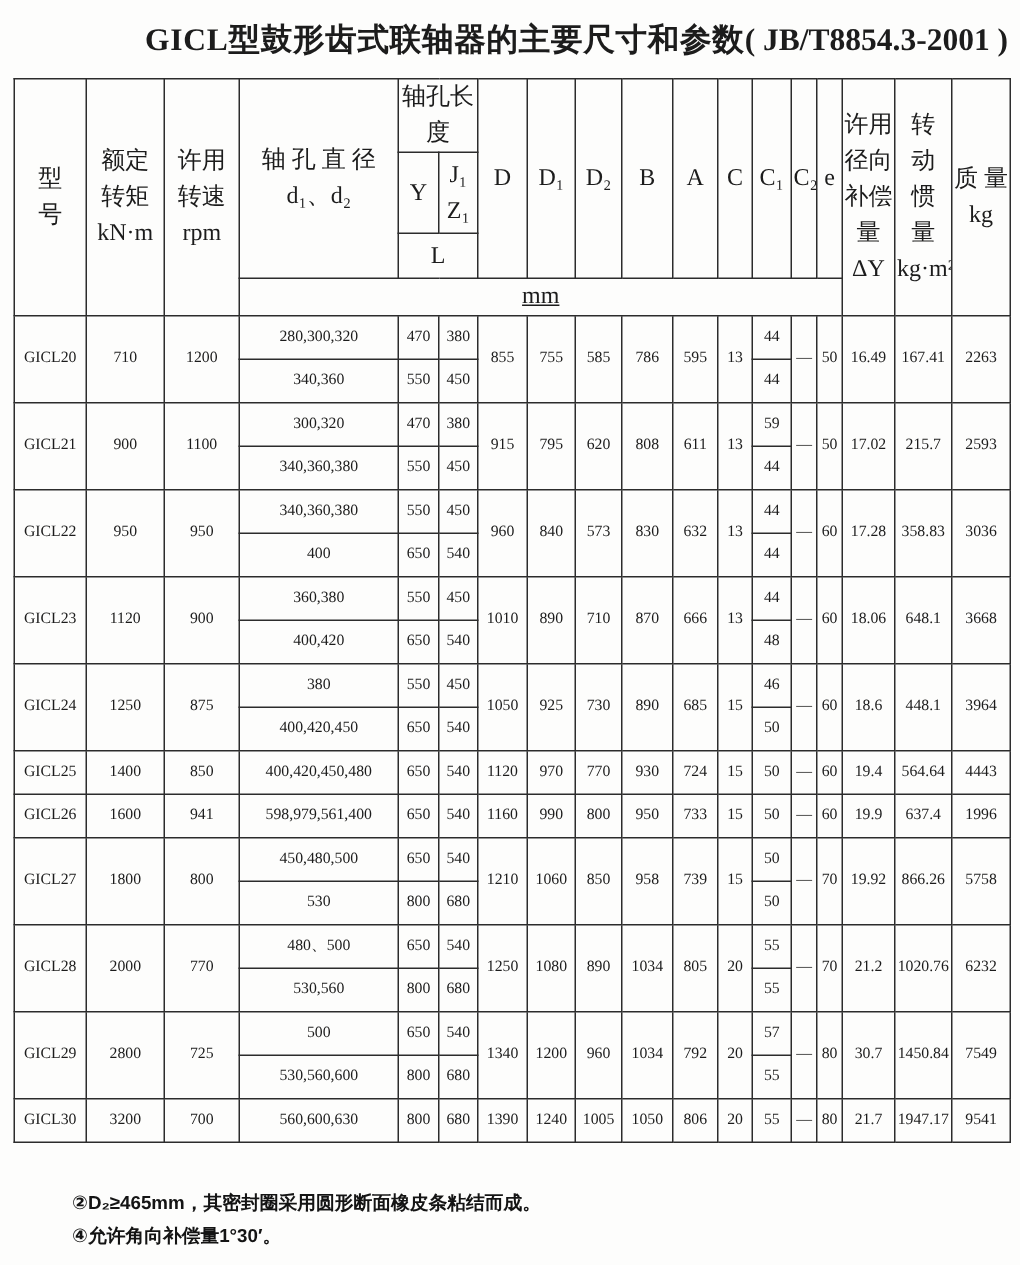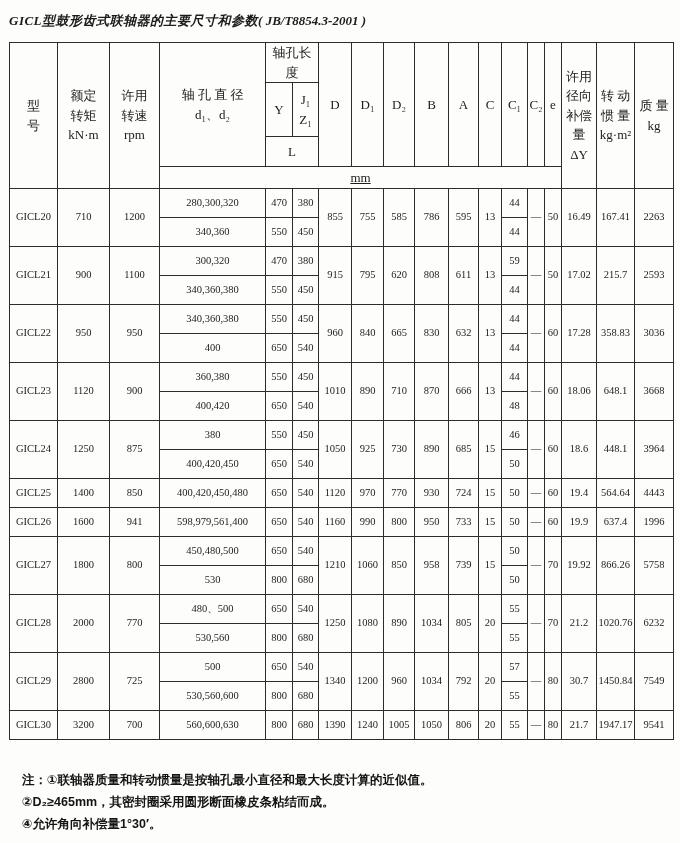"GICL型鼓形齿式联轴器的主要尺寸和参数( JB/T8854.3-2001 )" .title { font-size: 13px -> 21px; font-style: italic -> none; text-align: left -> right }
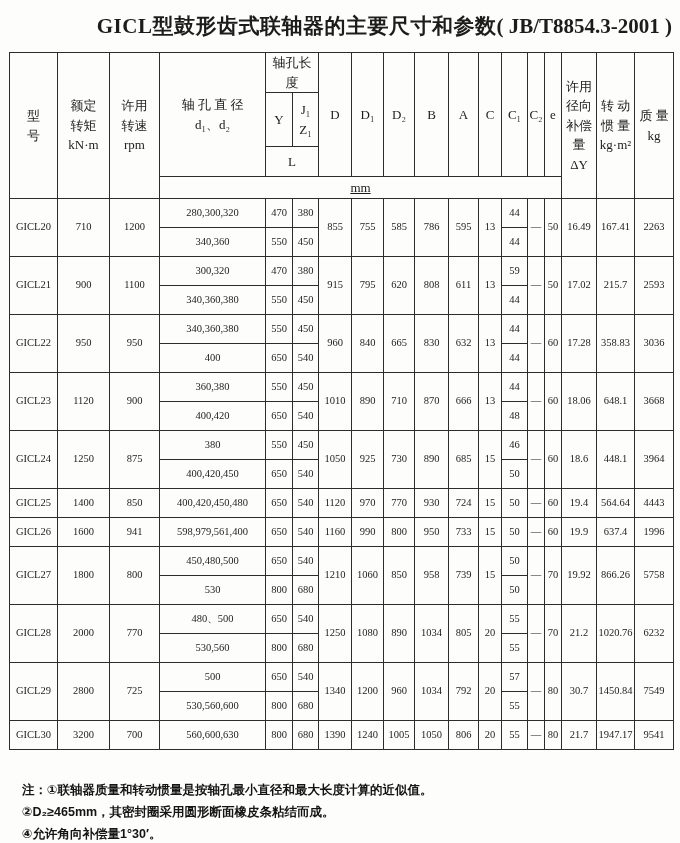"轴孔长度" .spec th { font-size: 13px -> 16px }
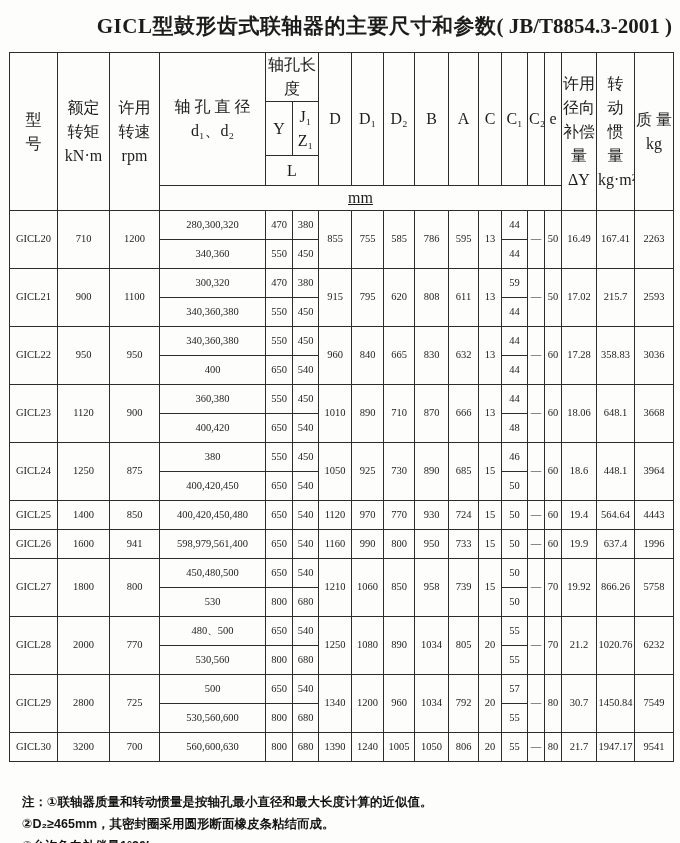"665" td { text: 665 -> 573 }
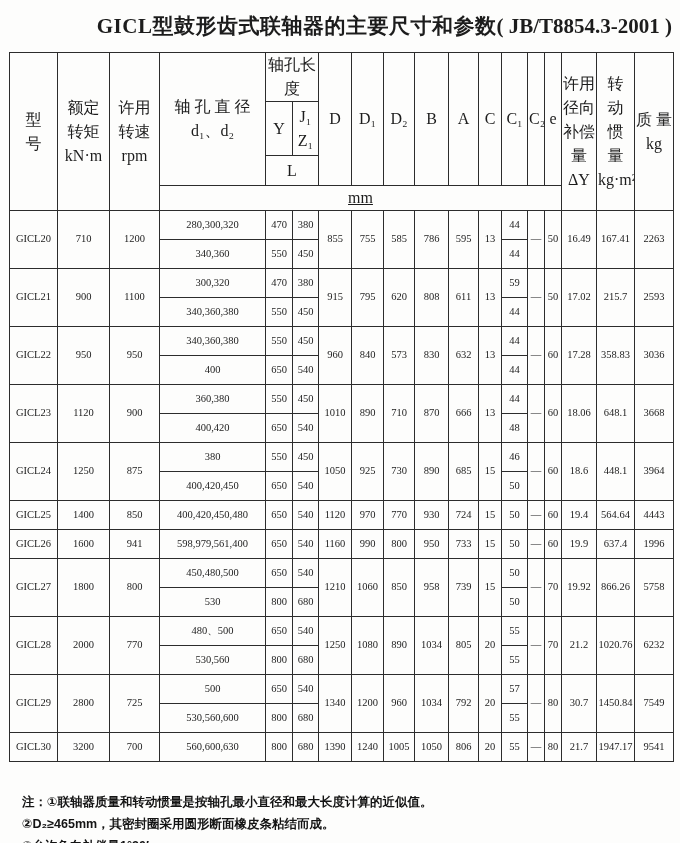"注：①联轴器质量和转动惯量是按轴孔最小直径和最大长度计算的近似值。" div.note { html: <div><span>注：</span><span>①联轴器质量和转动惯量是按轴孔最小直径和最大长度计算的近似值。</span></div> -> none }
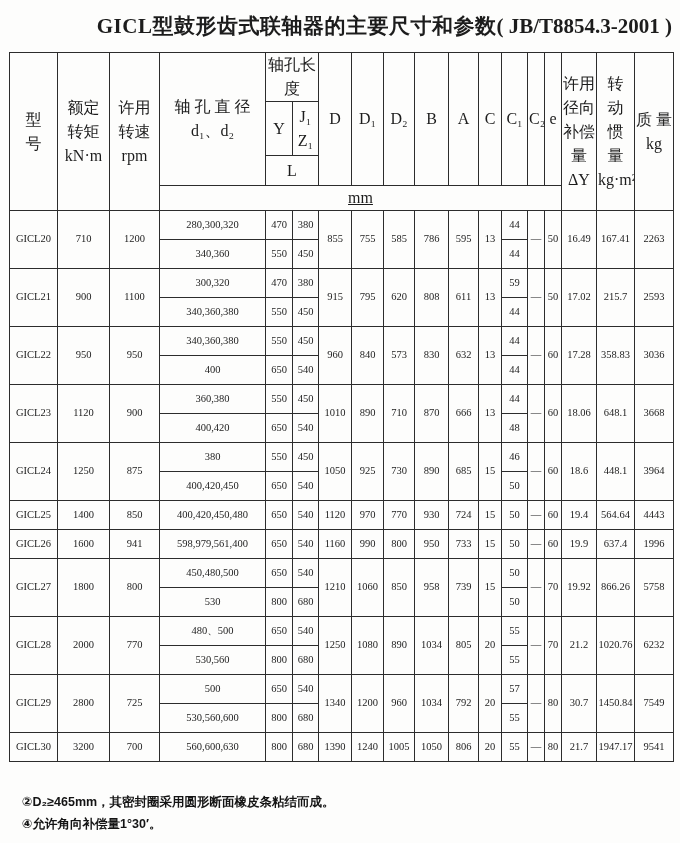"②D₂≥465mm，其密封圈采用圆形断面橡皮条粘结而成。" .note.cont { margin-left: none -> 26px }
